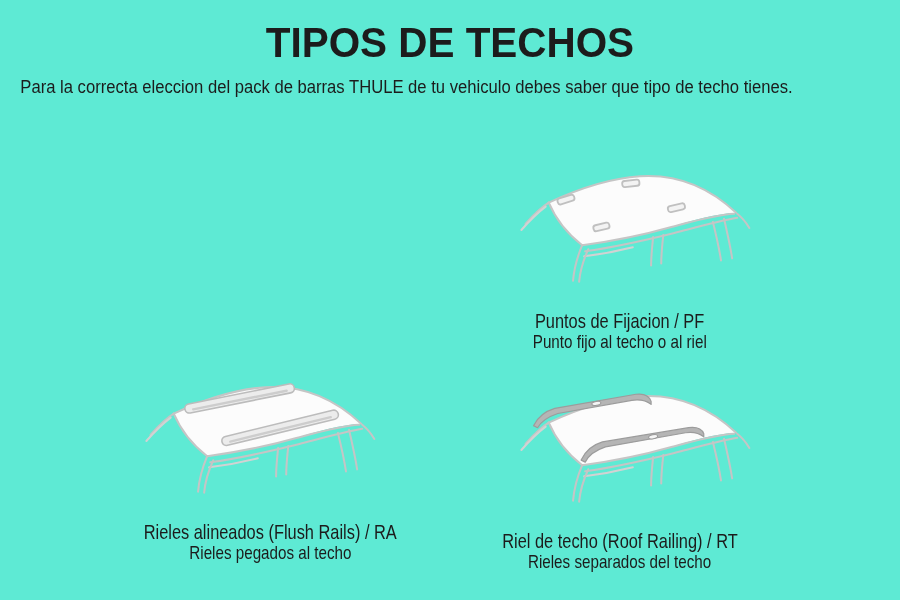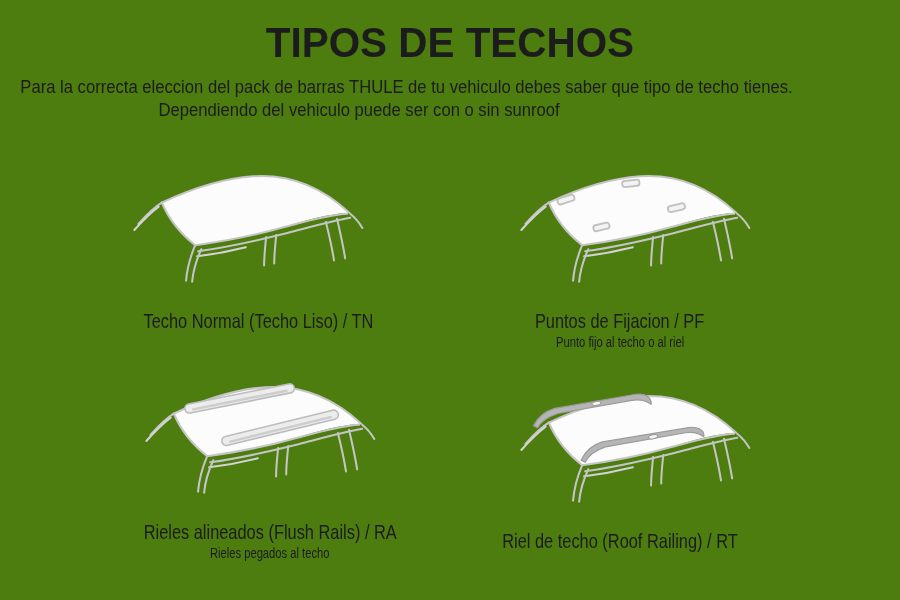"TIPOS DE TECHOS" .page { background: #4d7c0f -> #5eead4 }
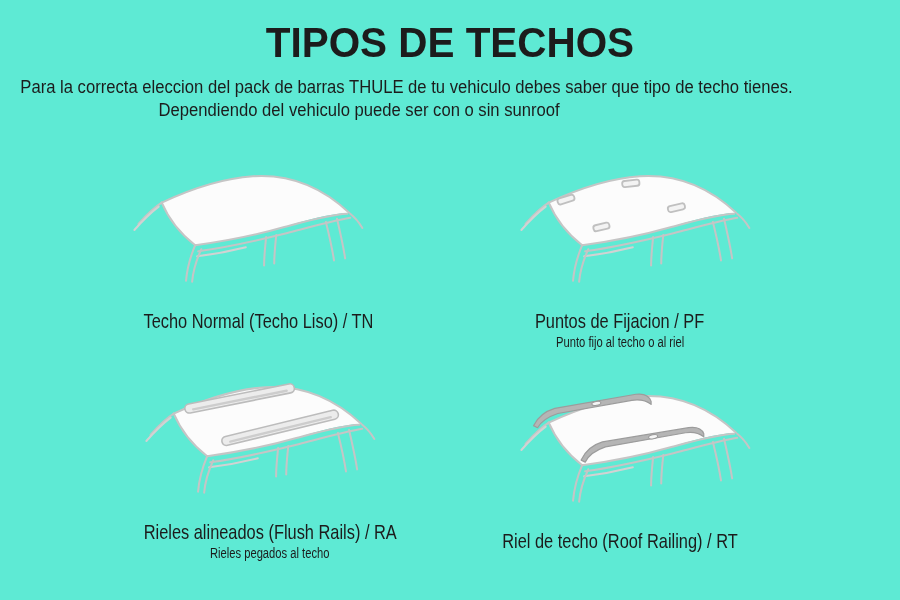"Dependiendo del vehiculo puede ser" div { html: <div><span>Dependiendo del vehiculo puede ser con o sin sunroof</span></div> -> none }
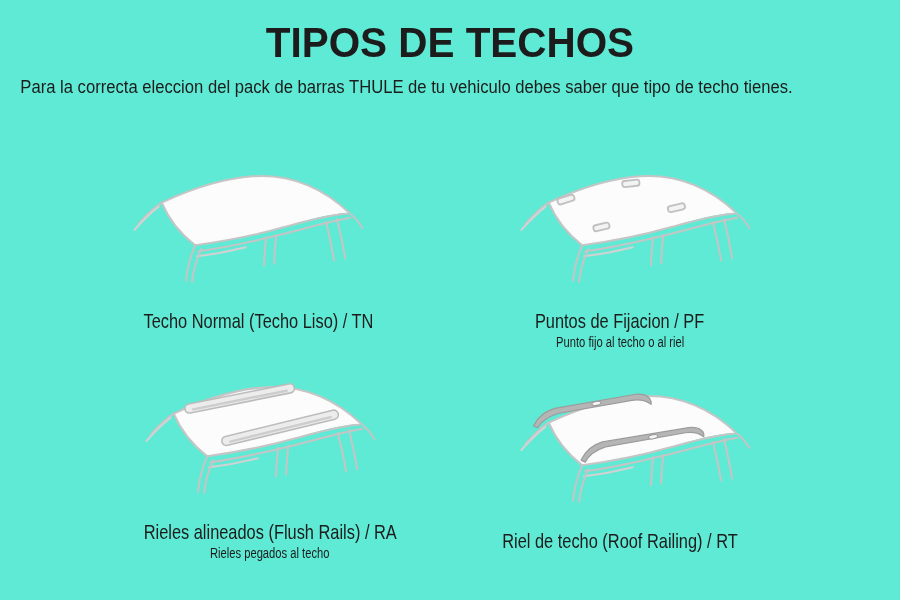"Techo Normal (Techo Liso) /" figure.cell { html: <figure> <div> <svg> <use></use> </svg> </div> <figcaption> <div> <span>Techo Normal (Techo Liso) / TN</span> </div> </figcaption> </figure> -> none }
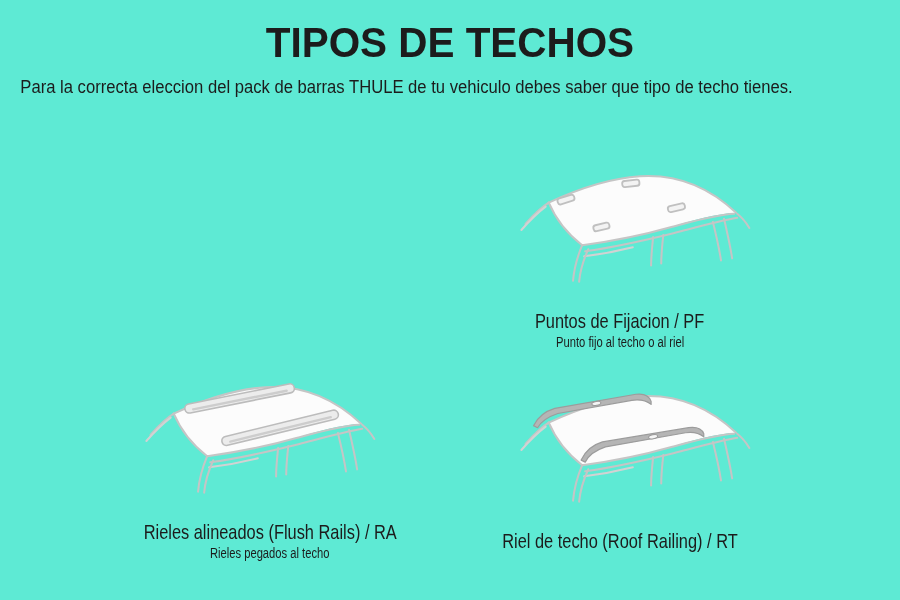"Punto fijo al techo o" .roof-sublabel { font-size: 14px -> 19px }
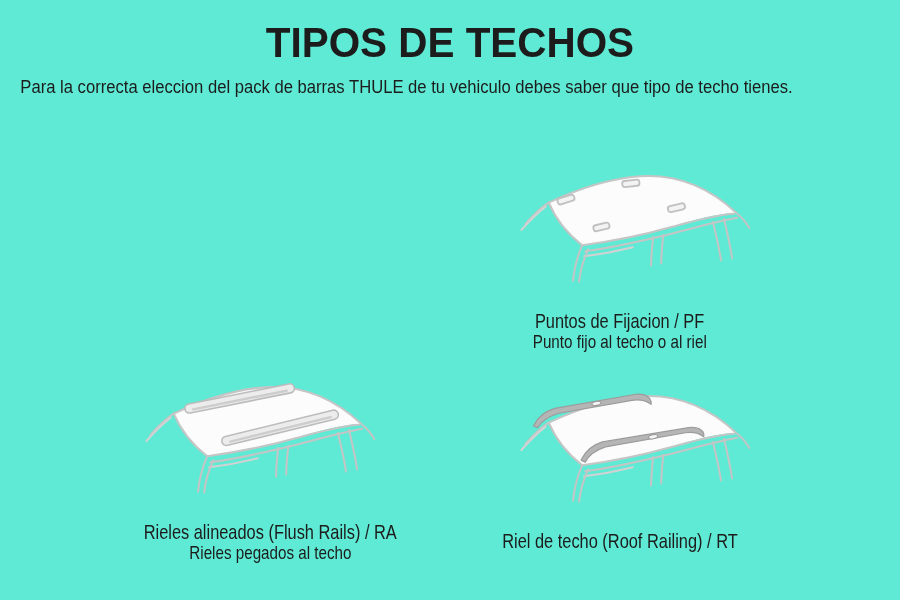"Rieles separados del techo" div.roof-sublabel { html: none -> <div> <span>Rieles separados del techo</span> </div> }
